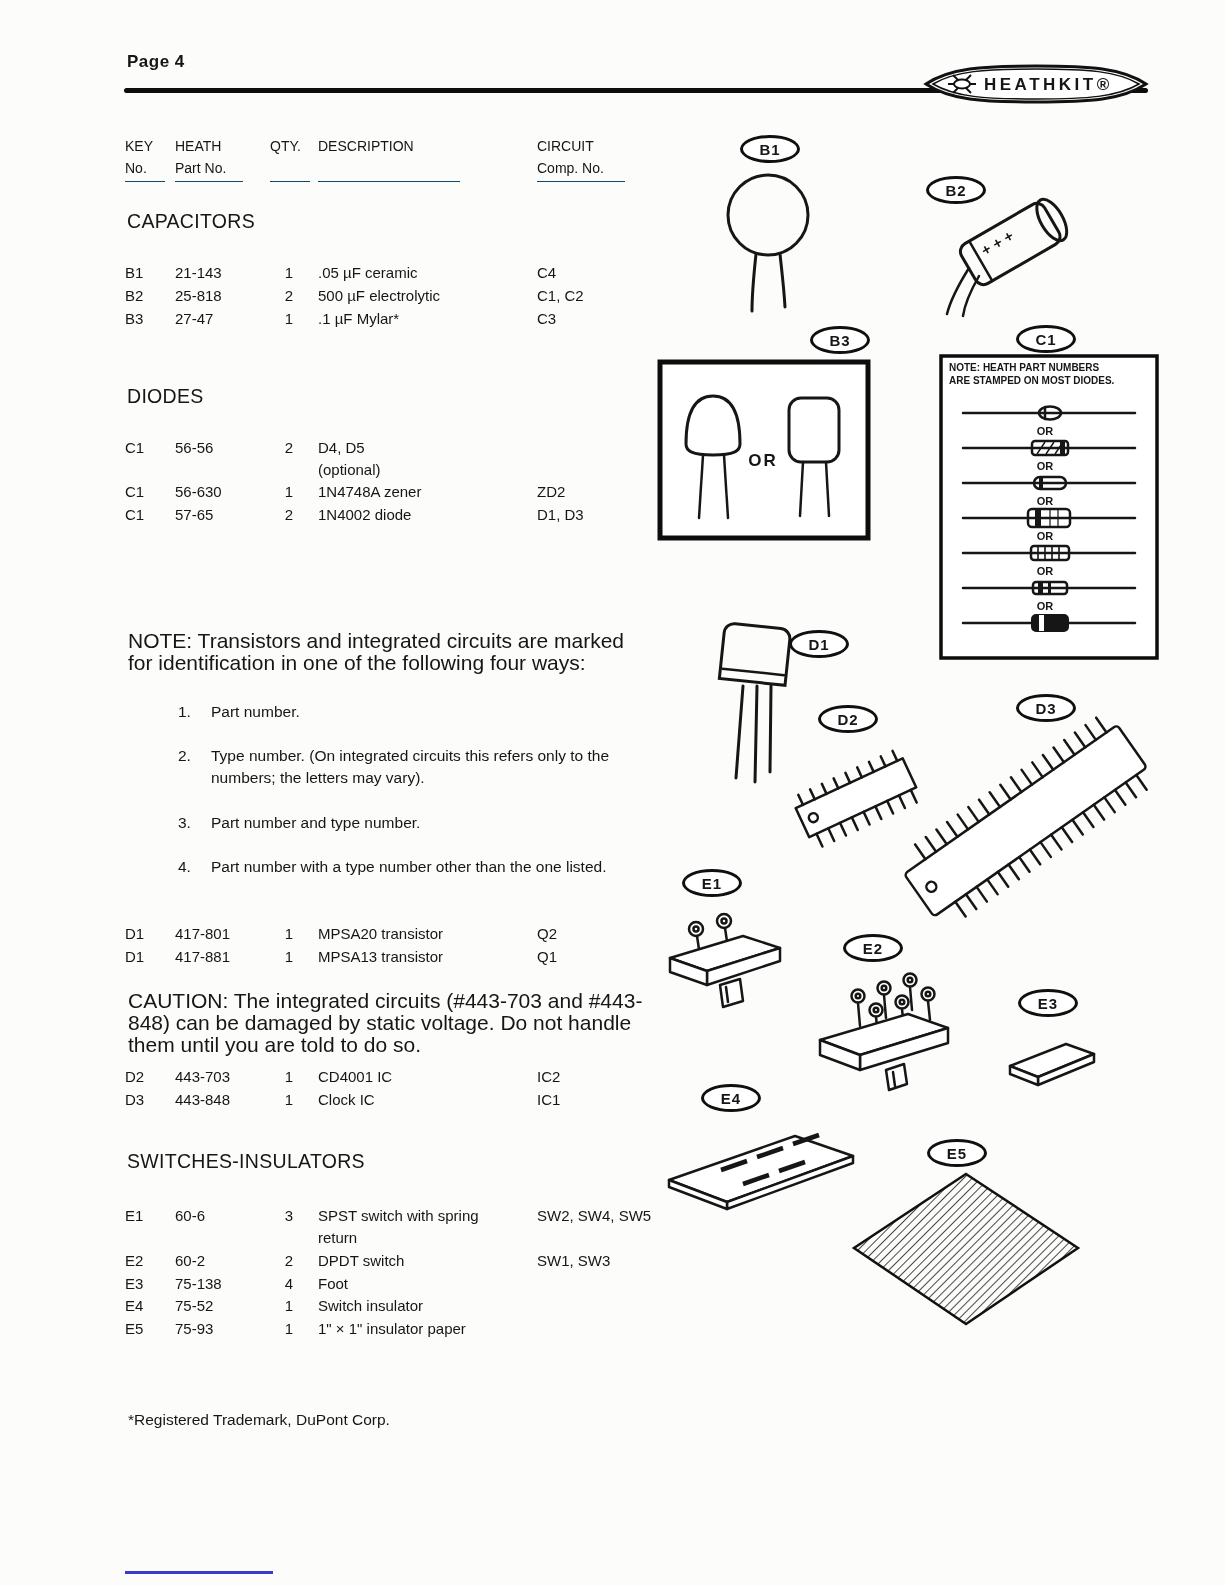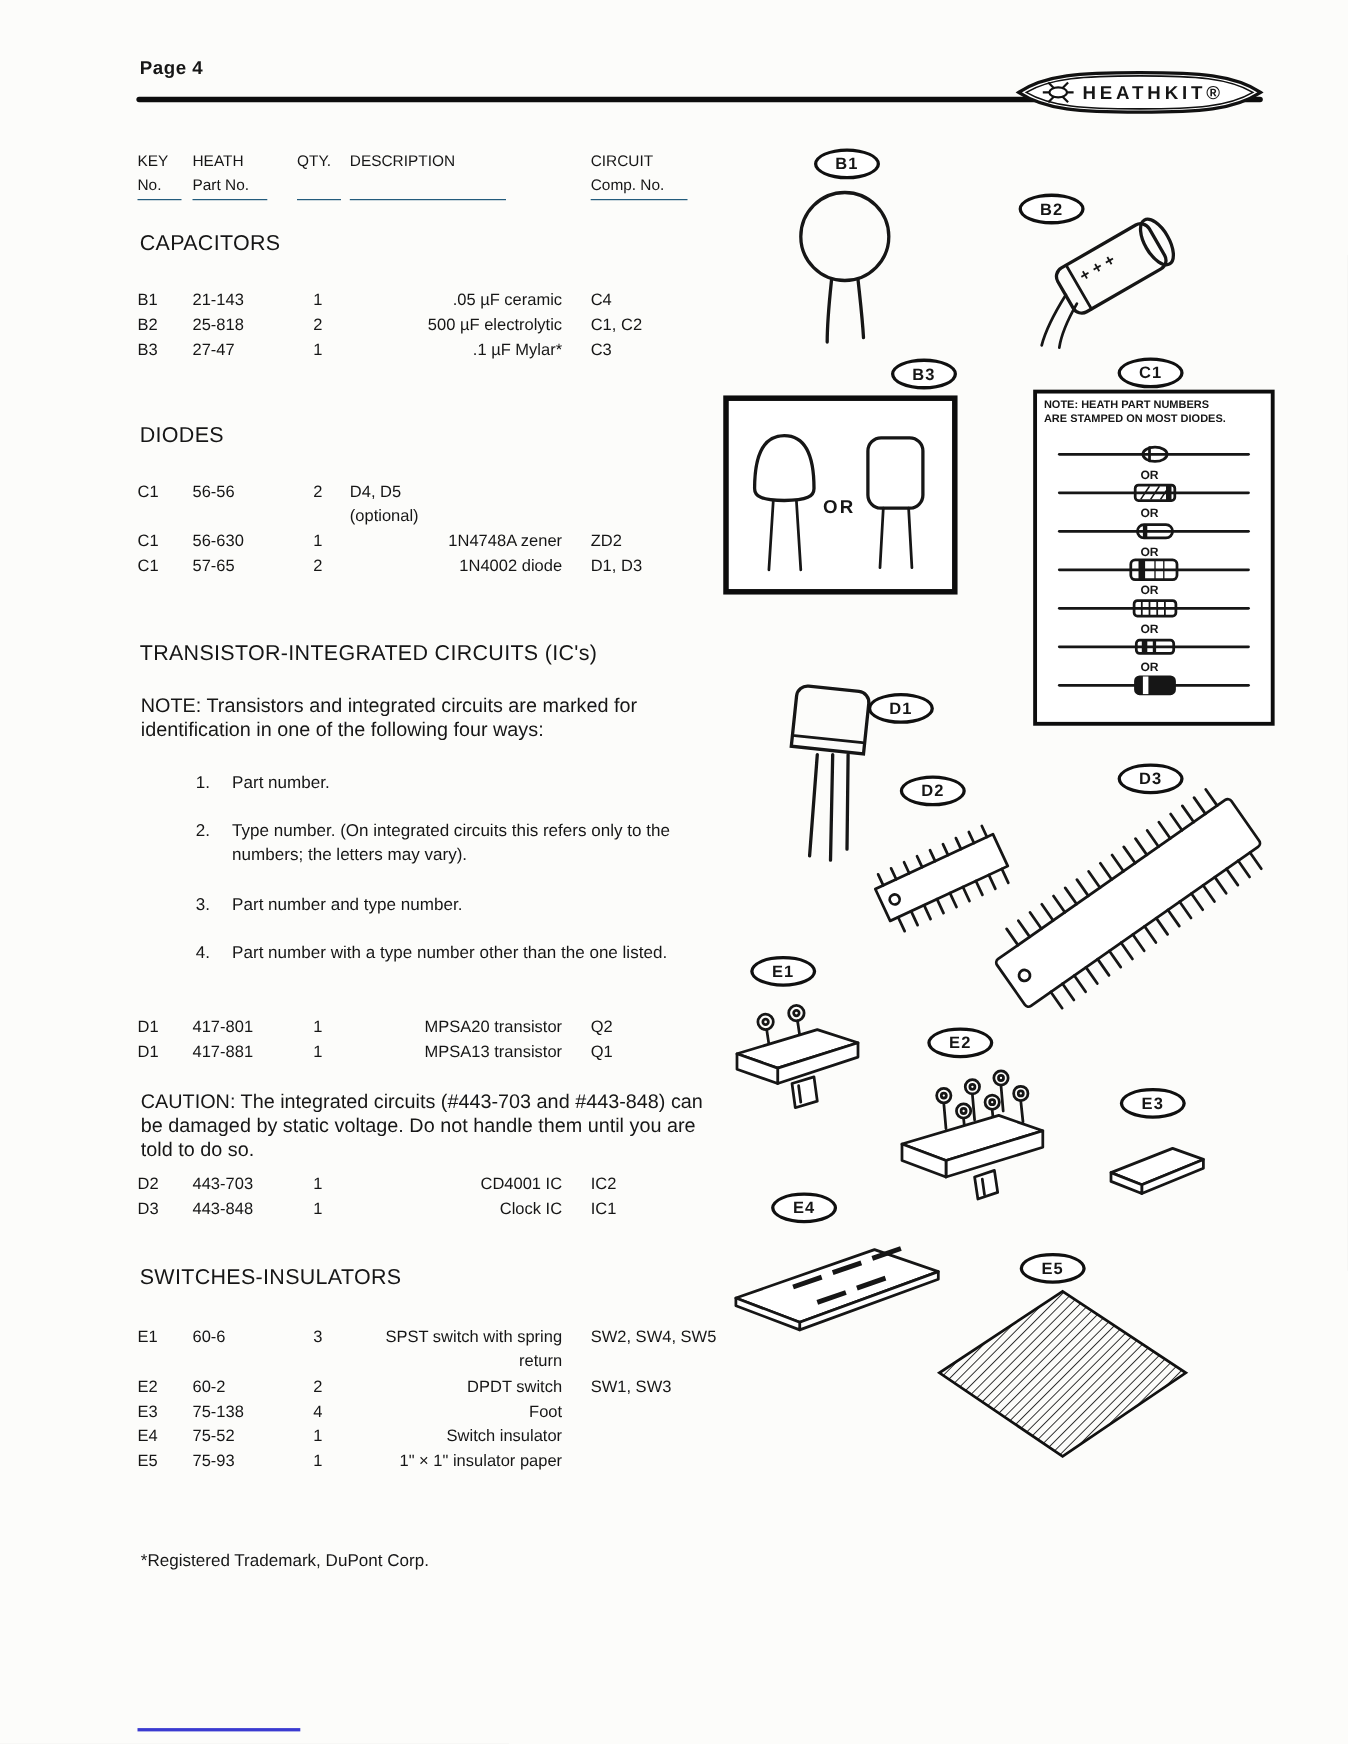".05 µF ceramic" .c-desc { text-align: right -> none }
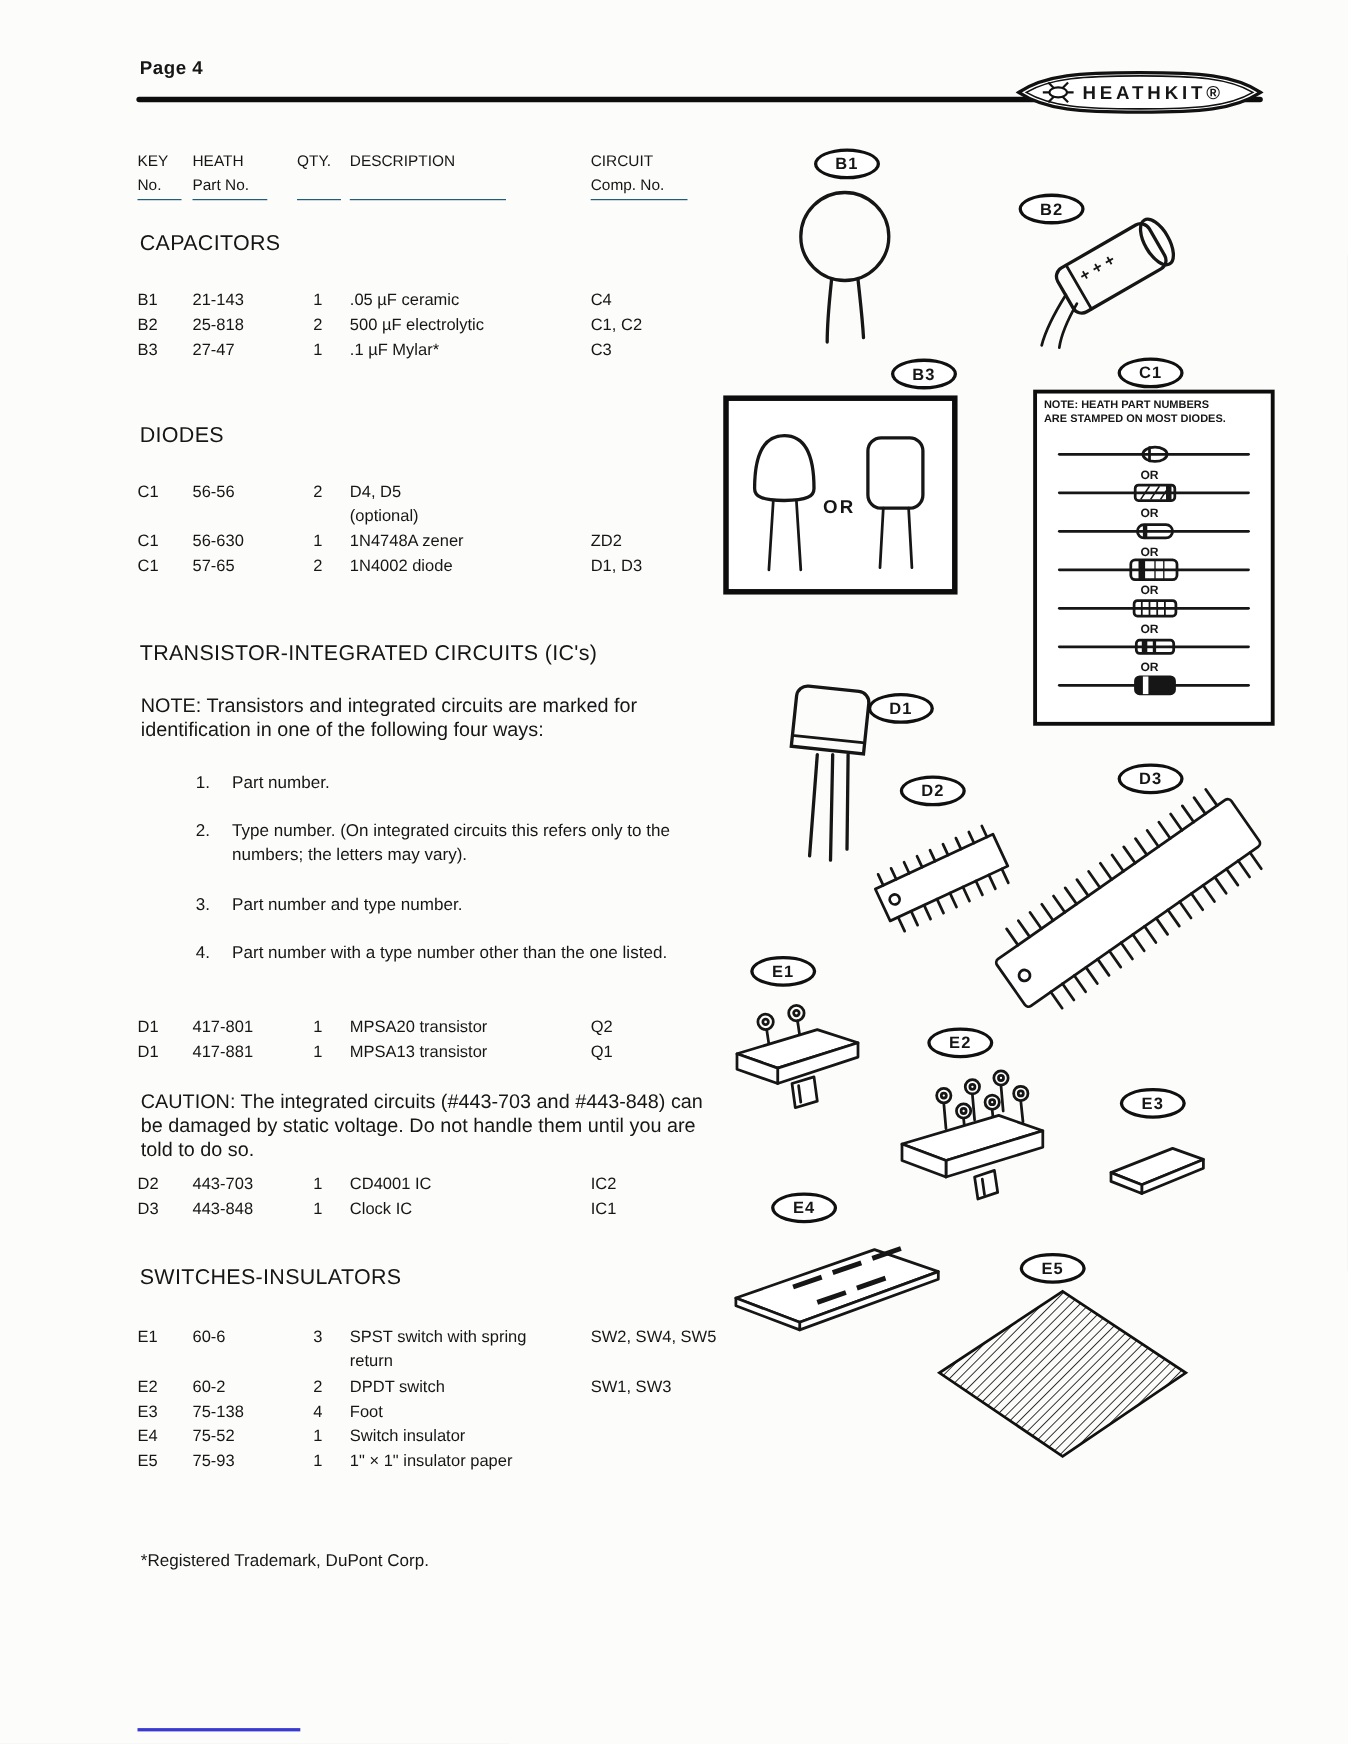"TRANSISTOR-INTEGRATED CIRCUITS (IC's)" div.sec-title { html: <div>TRANSISTOR-INTEGRATED CIRCUITS (IC's)</div> -> none }
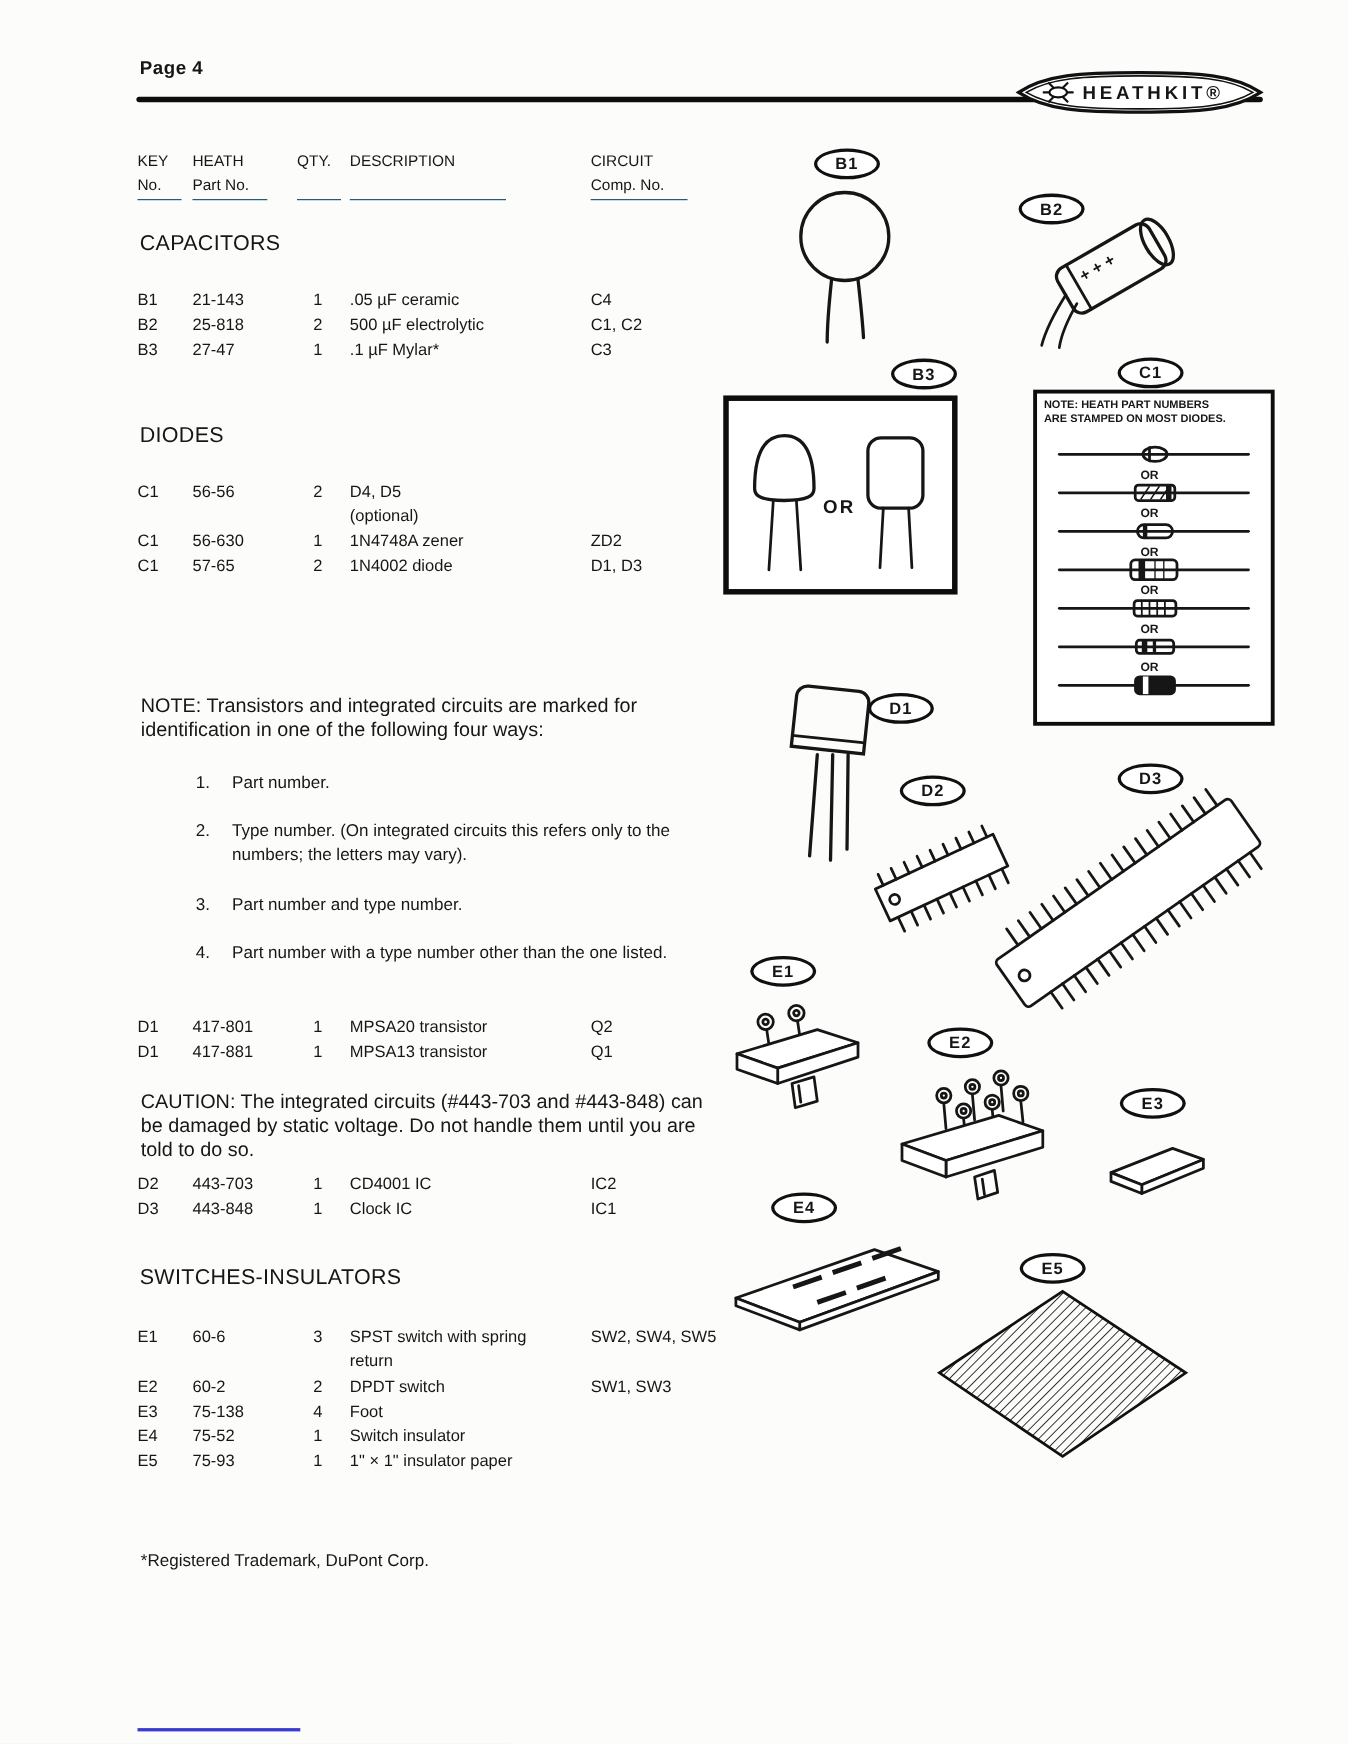"NOTE: Transistors and integrated" .para { font-size: 18px -> 21px }
